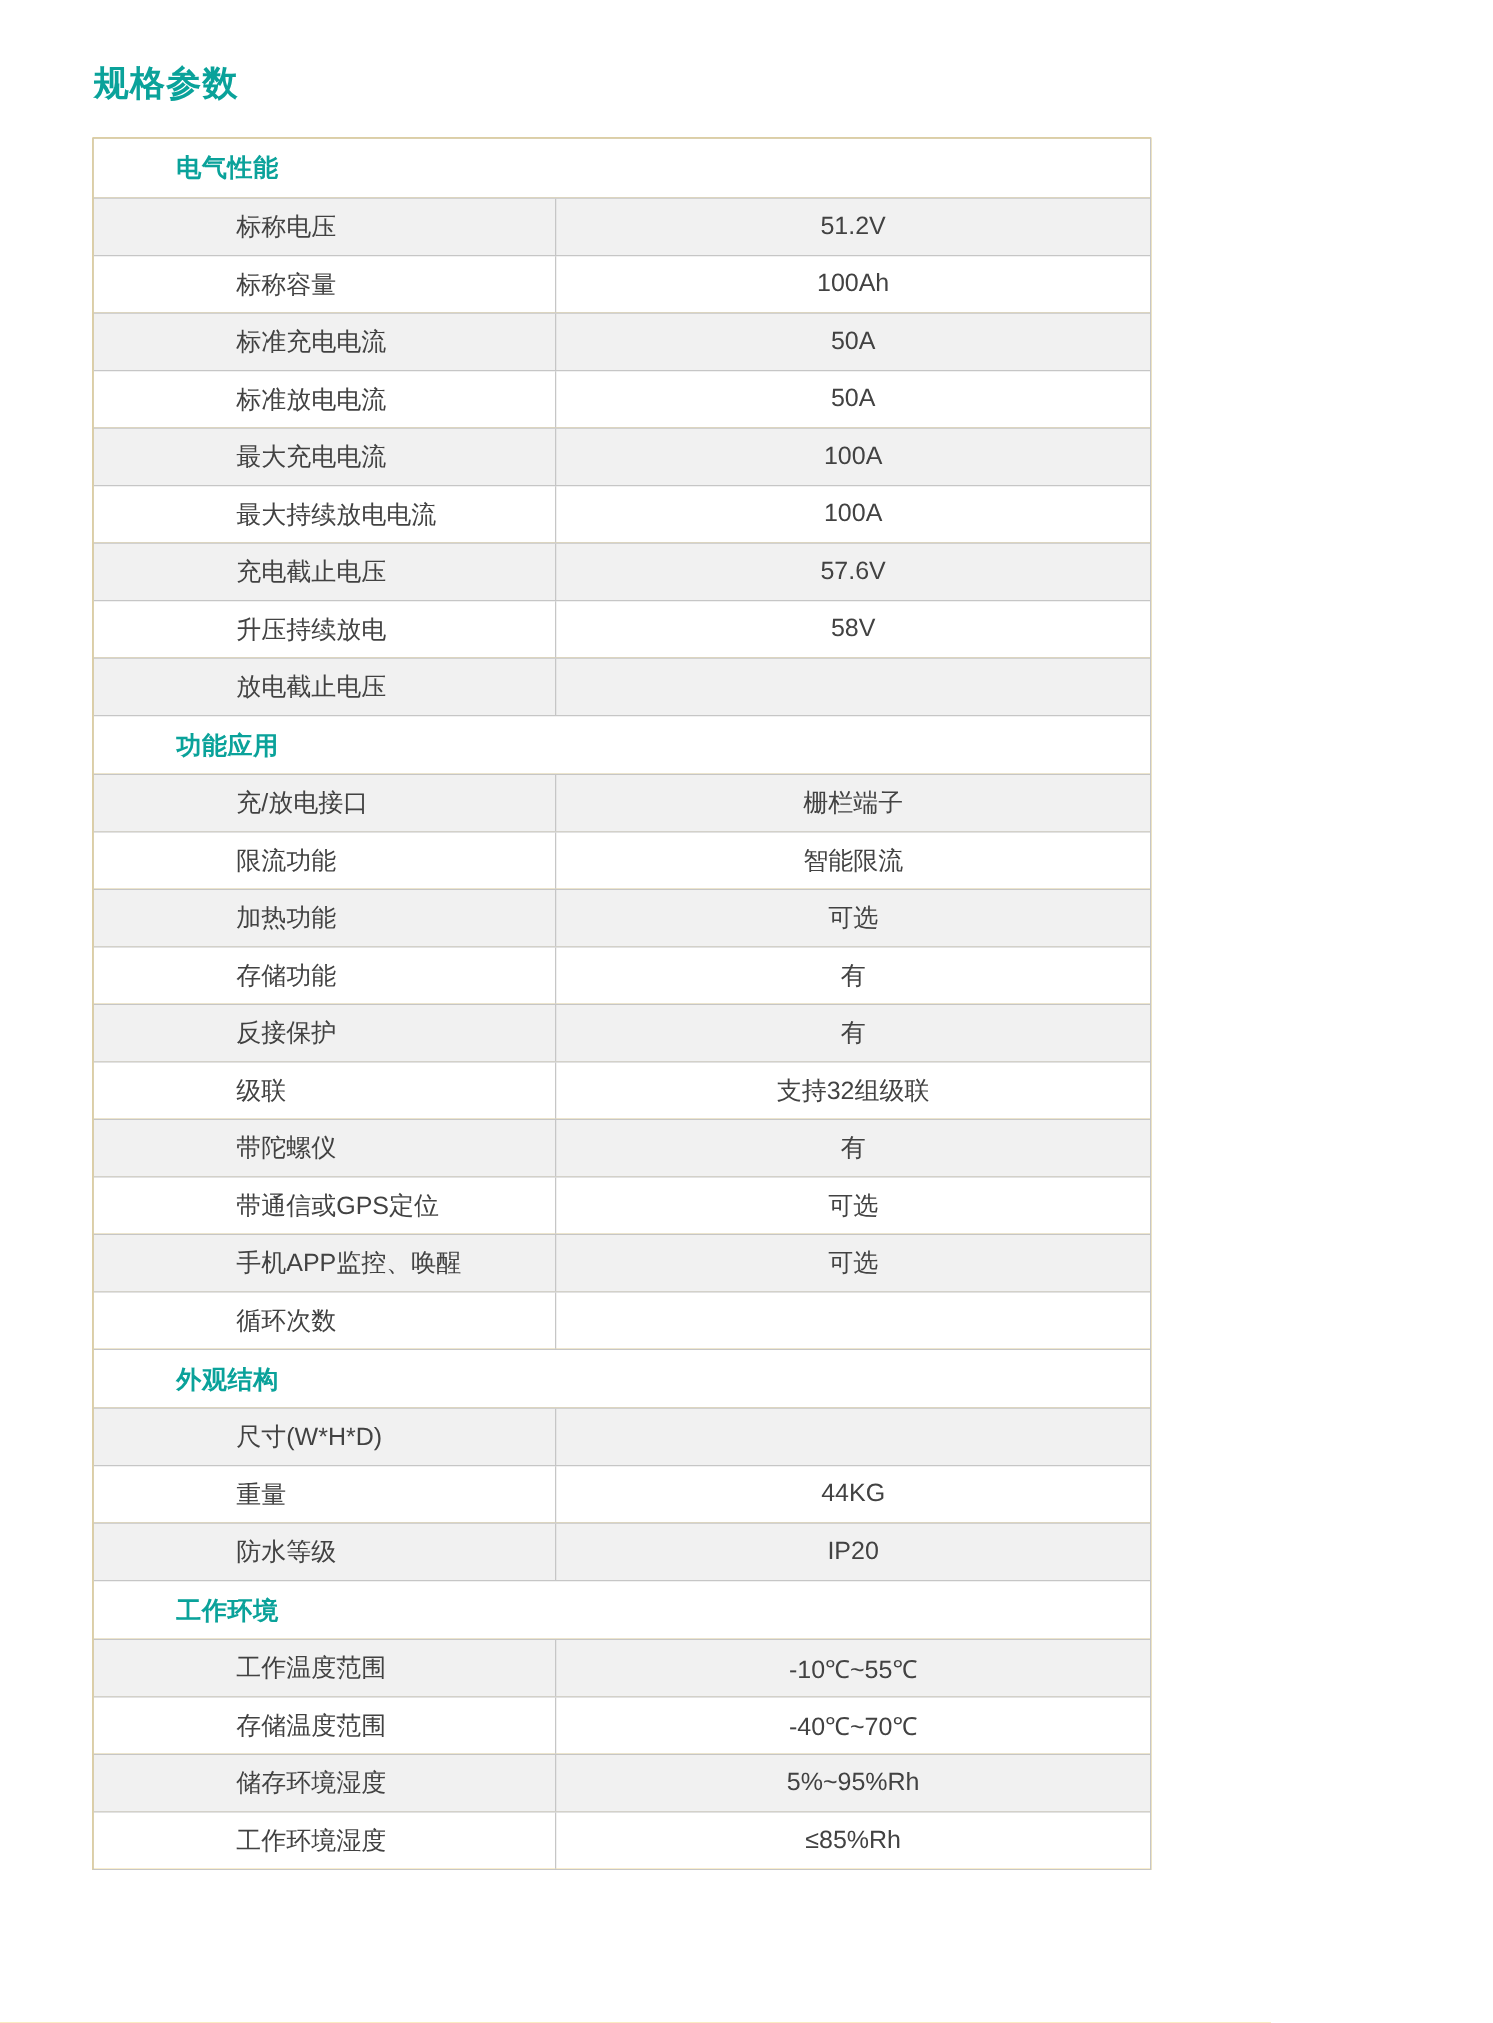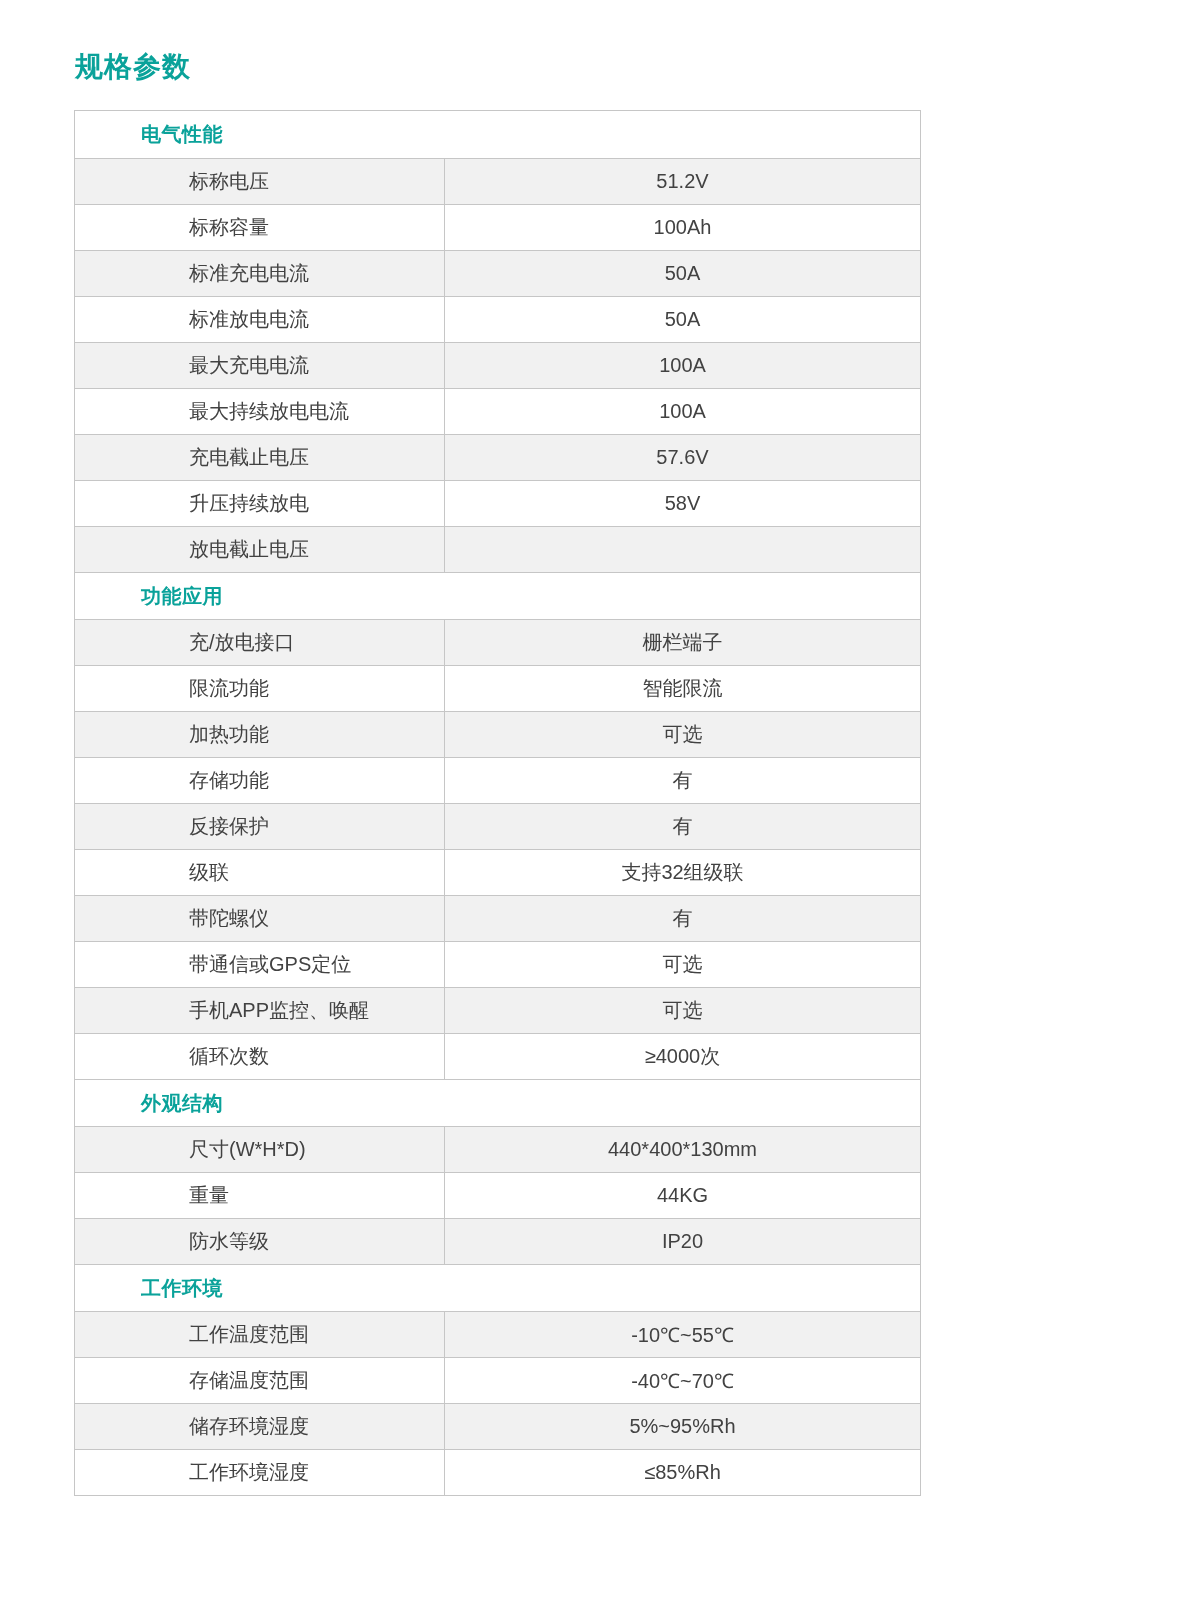"≥4000次" div.cell-value { html: <div>≥4000次</div> -> none }
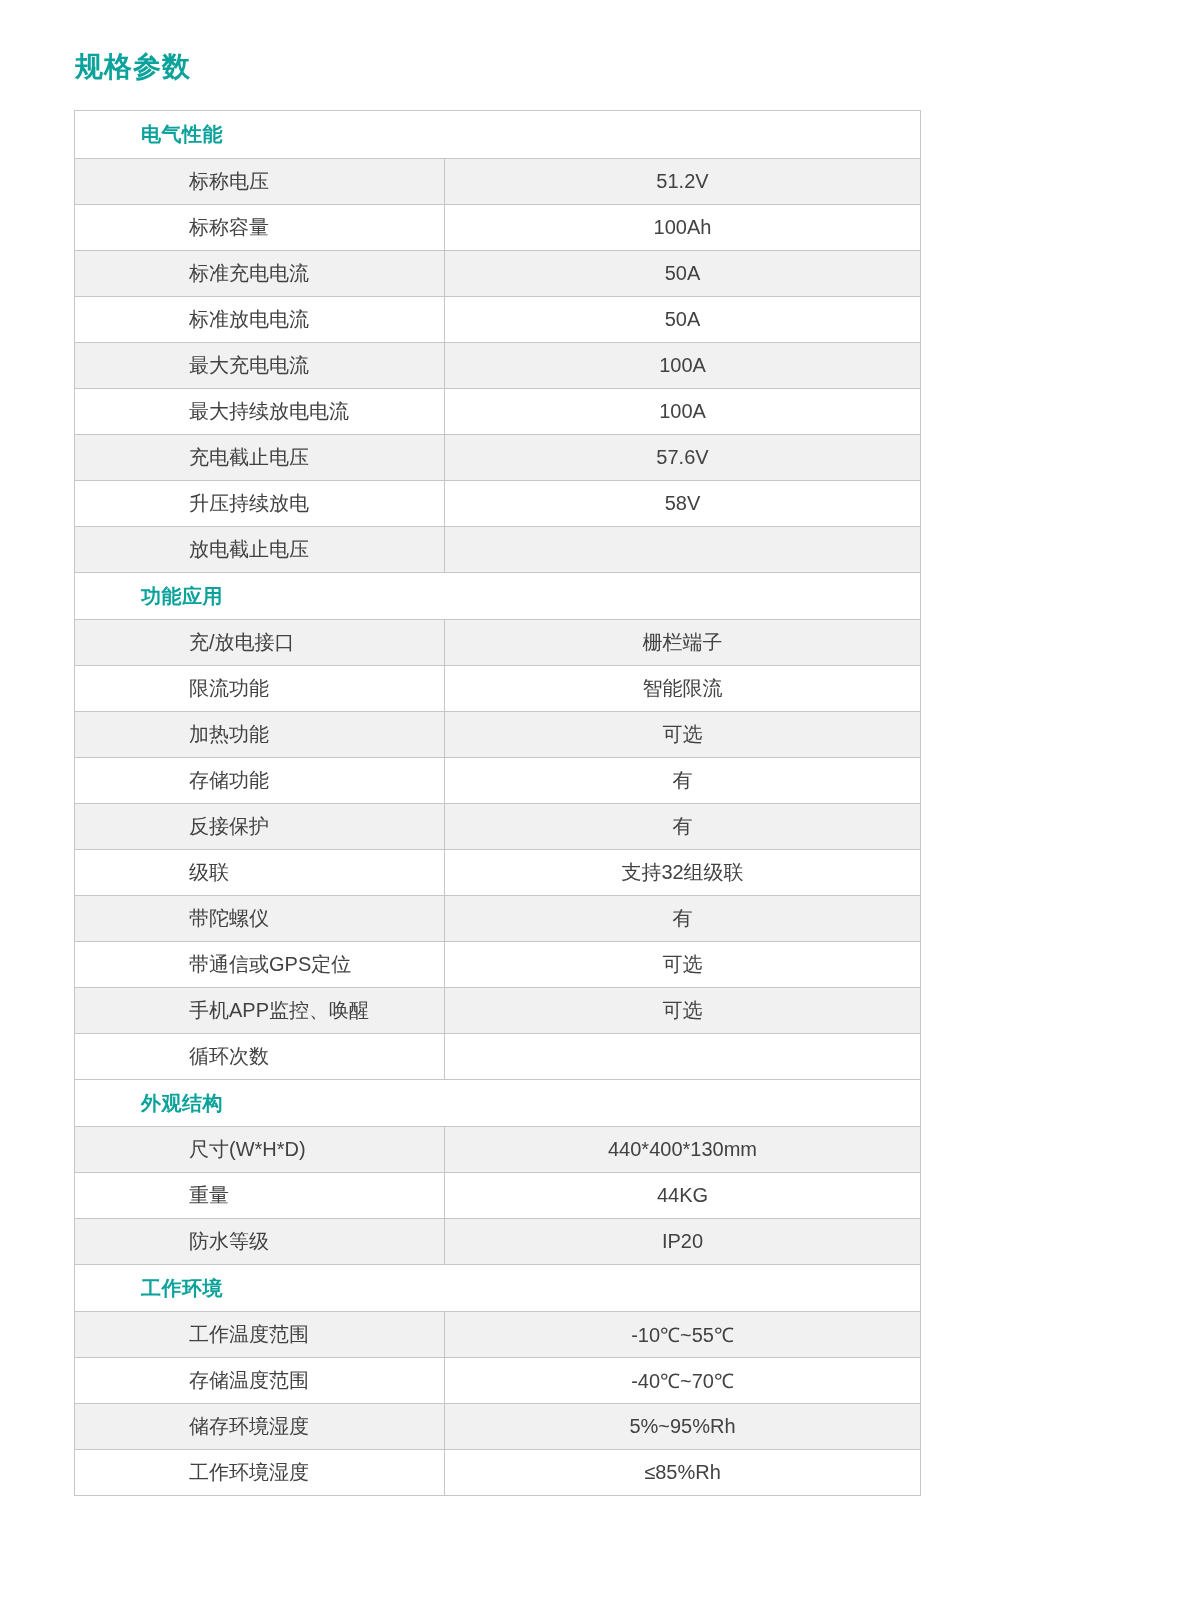"440*400*130mm" div.cell-value { html: <div>440*400*130mm</div> -> none }
